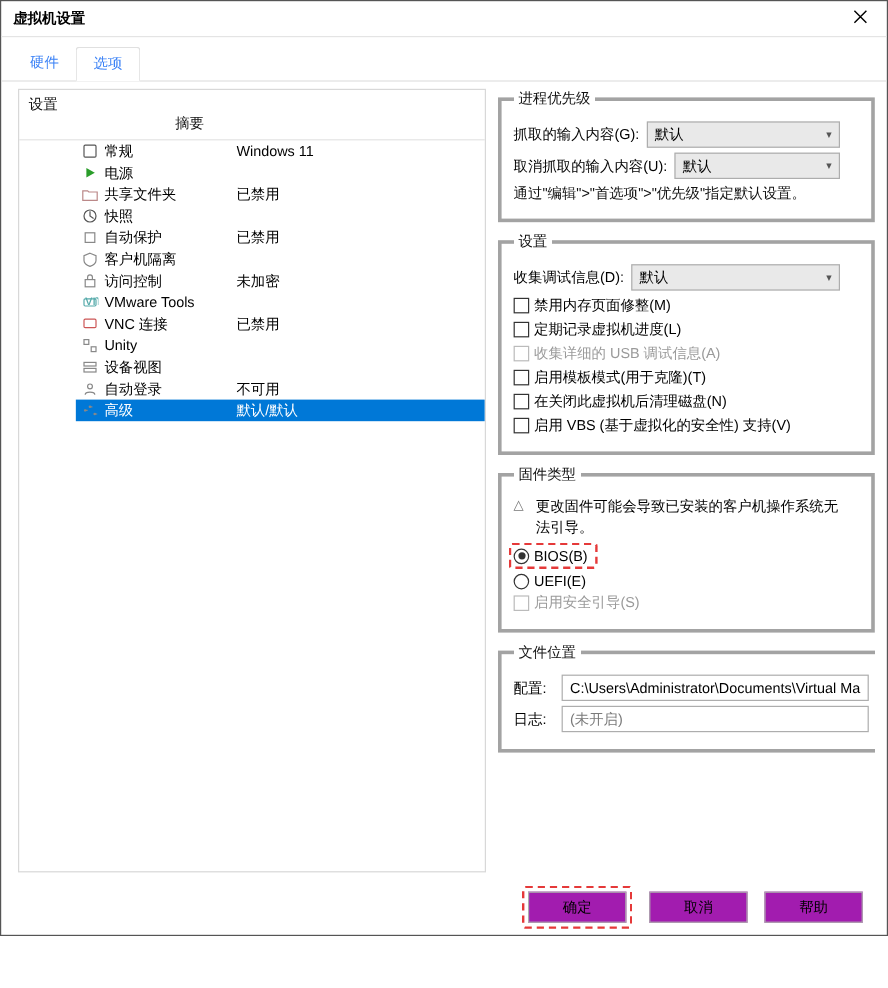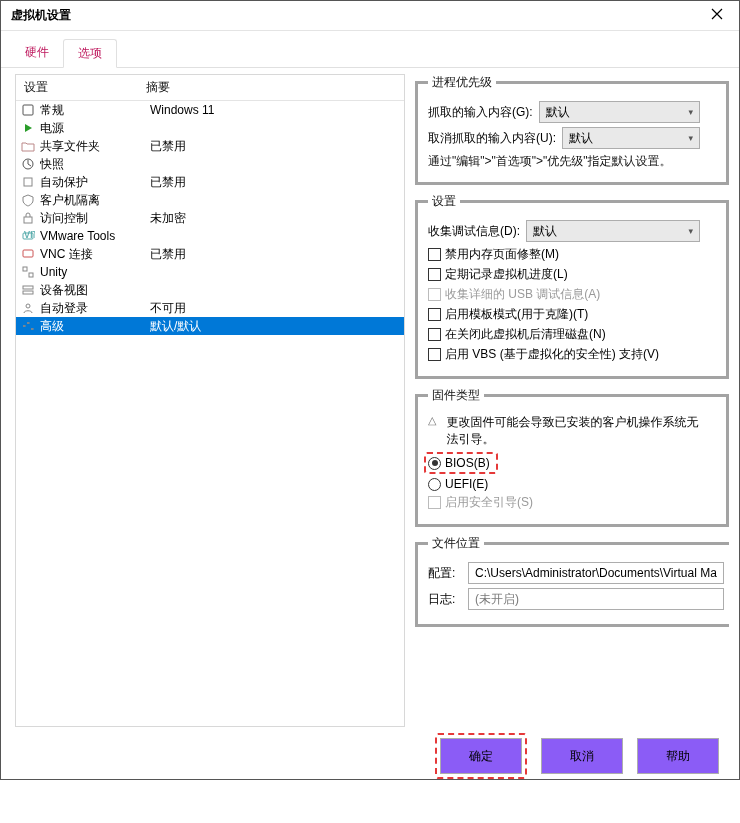"硬件" .tab { color: #be185d -> #3b82f6 }
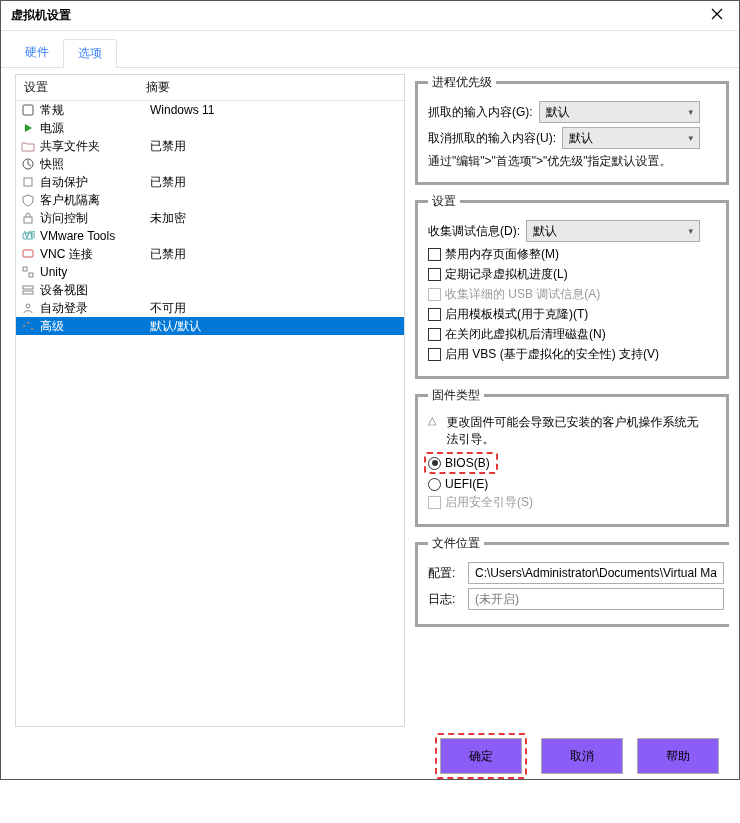"摘要" .col-summary { margin-top: none -> 16px }
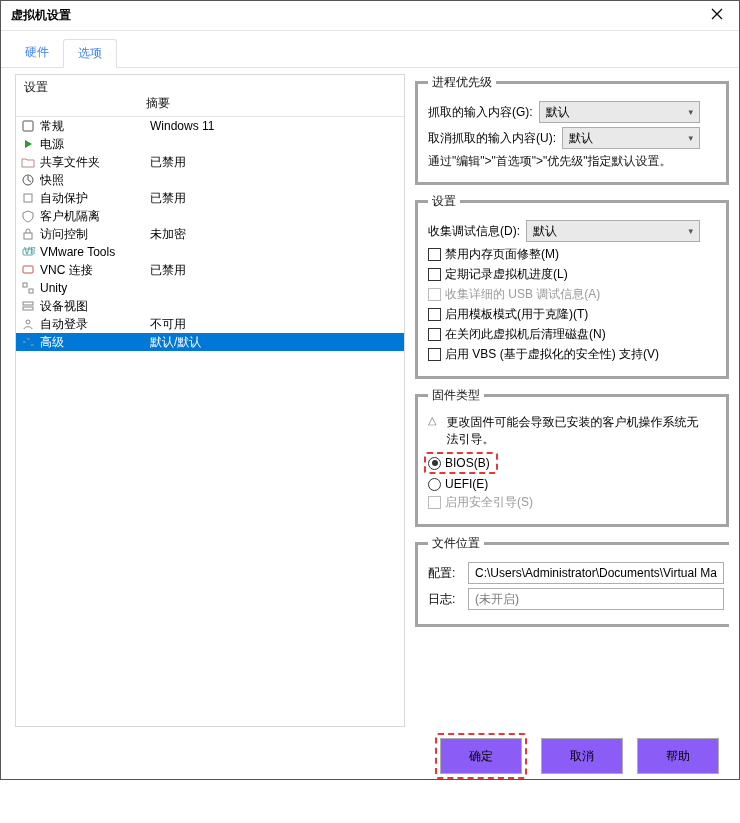"常规" .list-body { margin-left: none -> 47px }
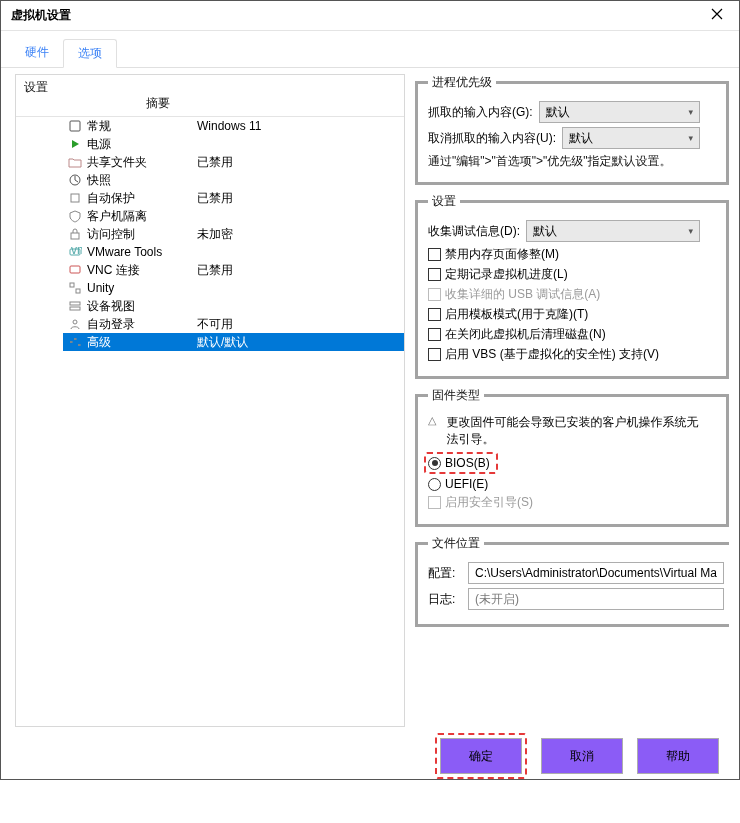"确定" .btn { background: #8b5cf6 -> #a21caf; height: 36px -> 26px }
